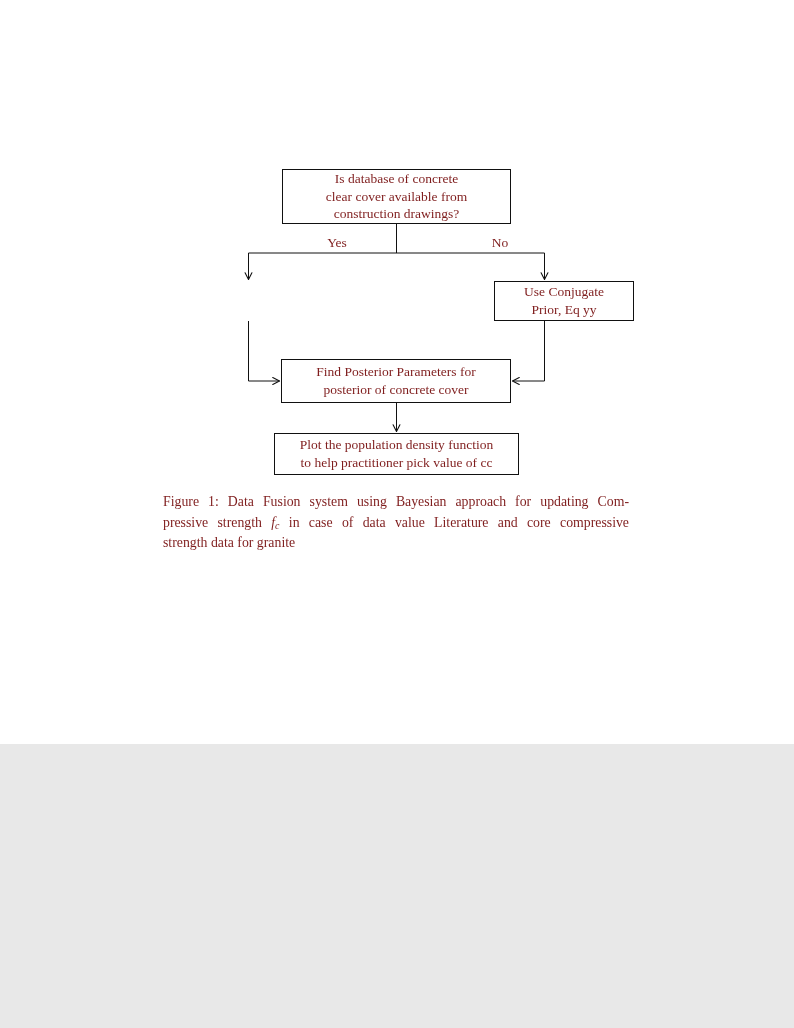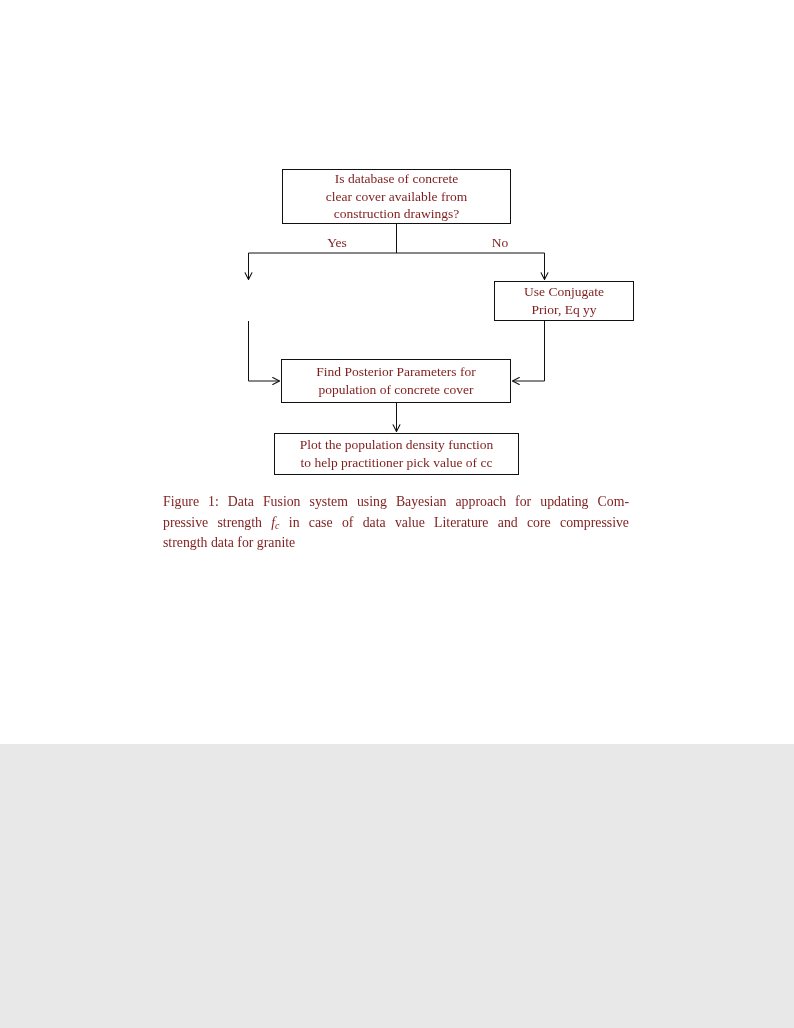"Find Posterior Parameters for" div.node { text: population -> posterior }
